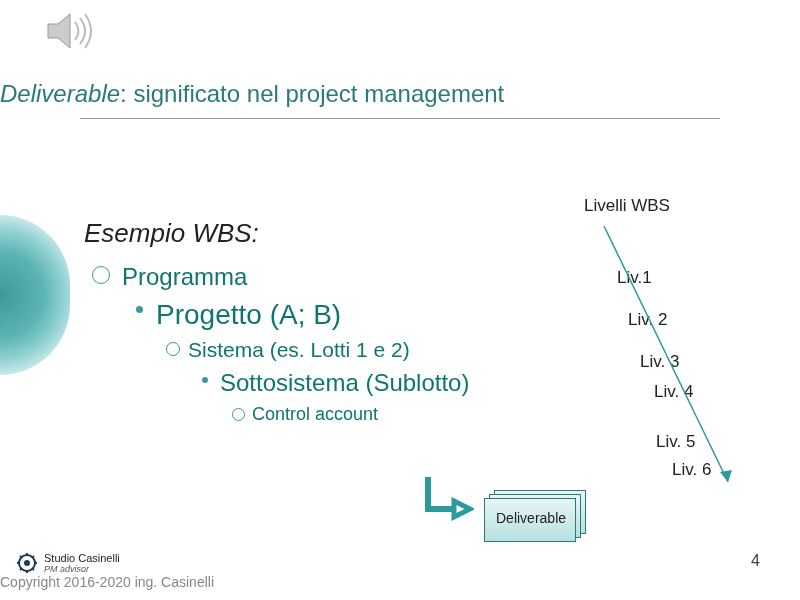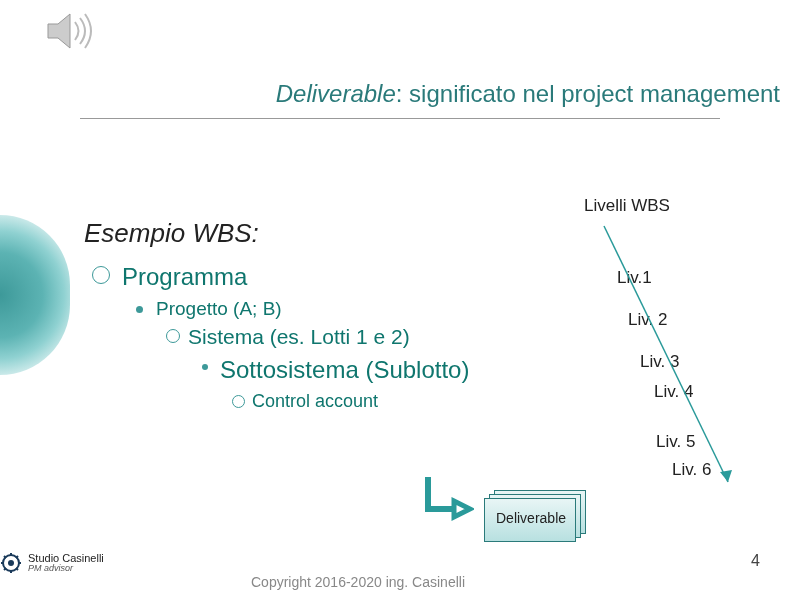"Deliverable: significato nel project" .title { text-align: right -> left }
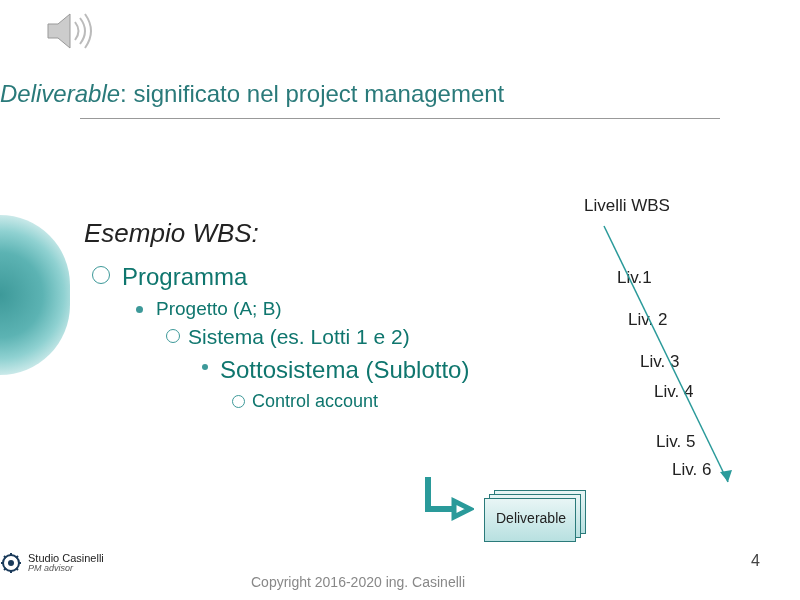"Progetto (A; B)" .lvl2 { font-size: 19px -> 28px }
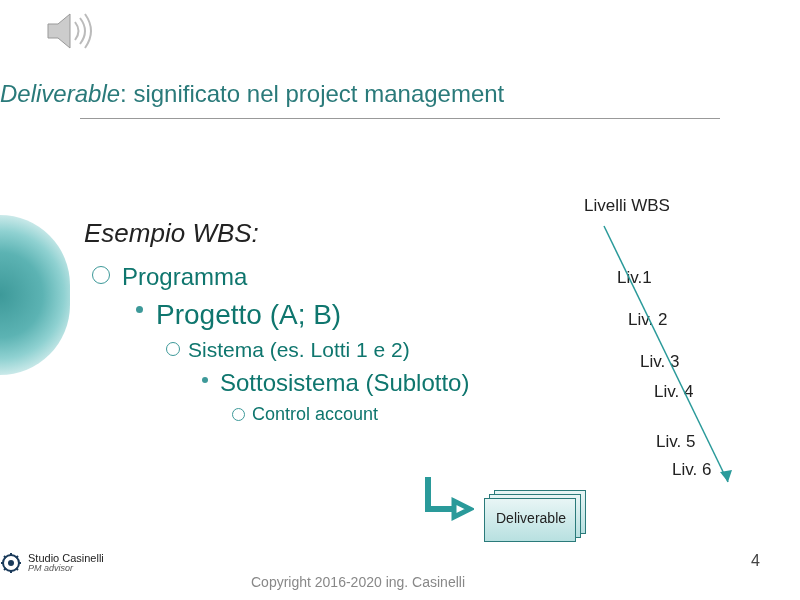"Studio Casinelli" .logo { align-items: center -> flex-end; left: 0 -> 16px }
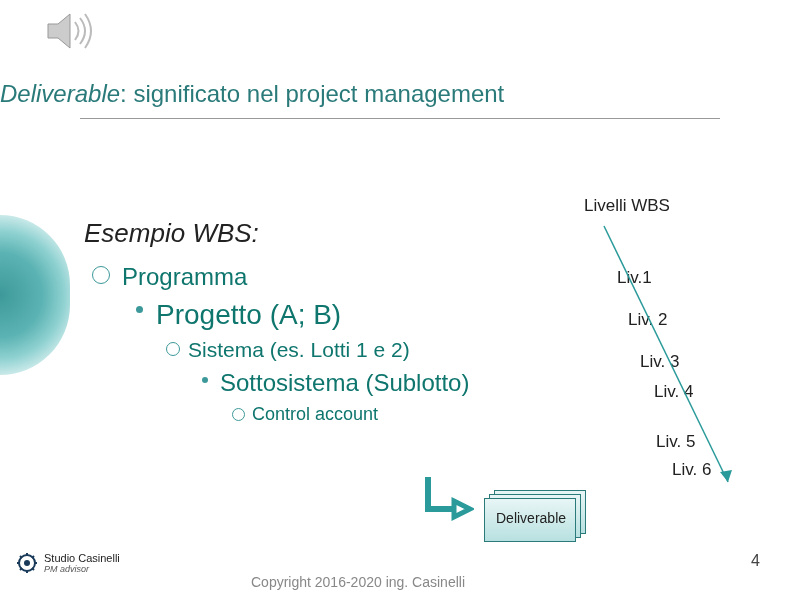"Copyright 2016-2020 ing. Casinelli" .copyright { text-align: center -> left }
